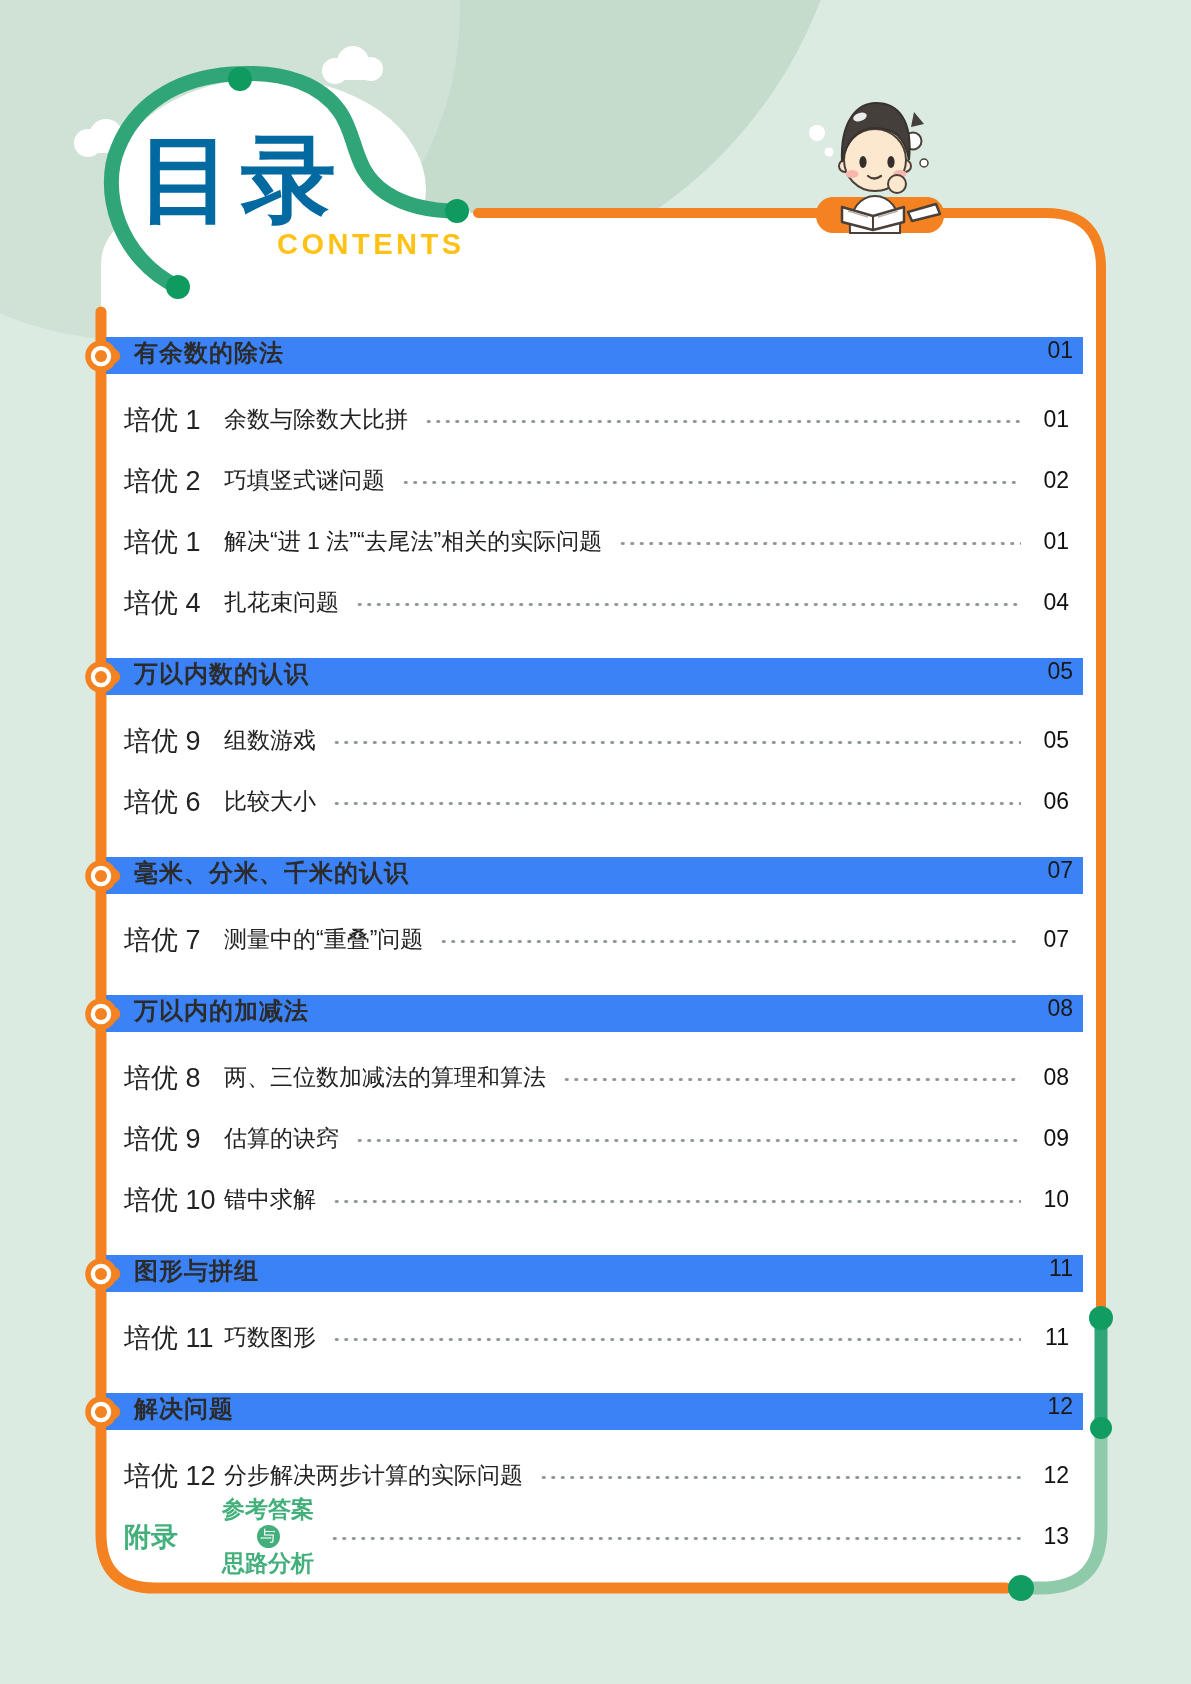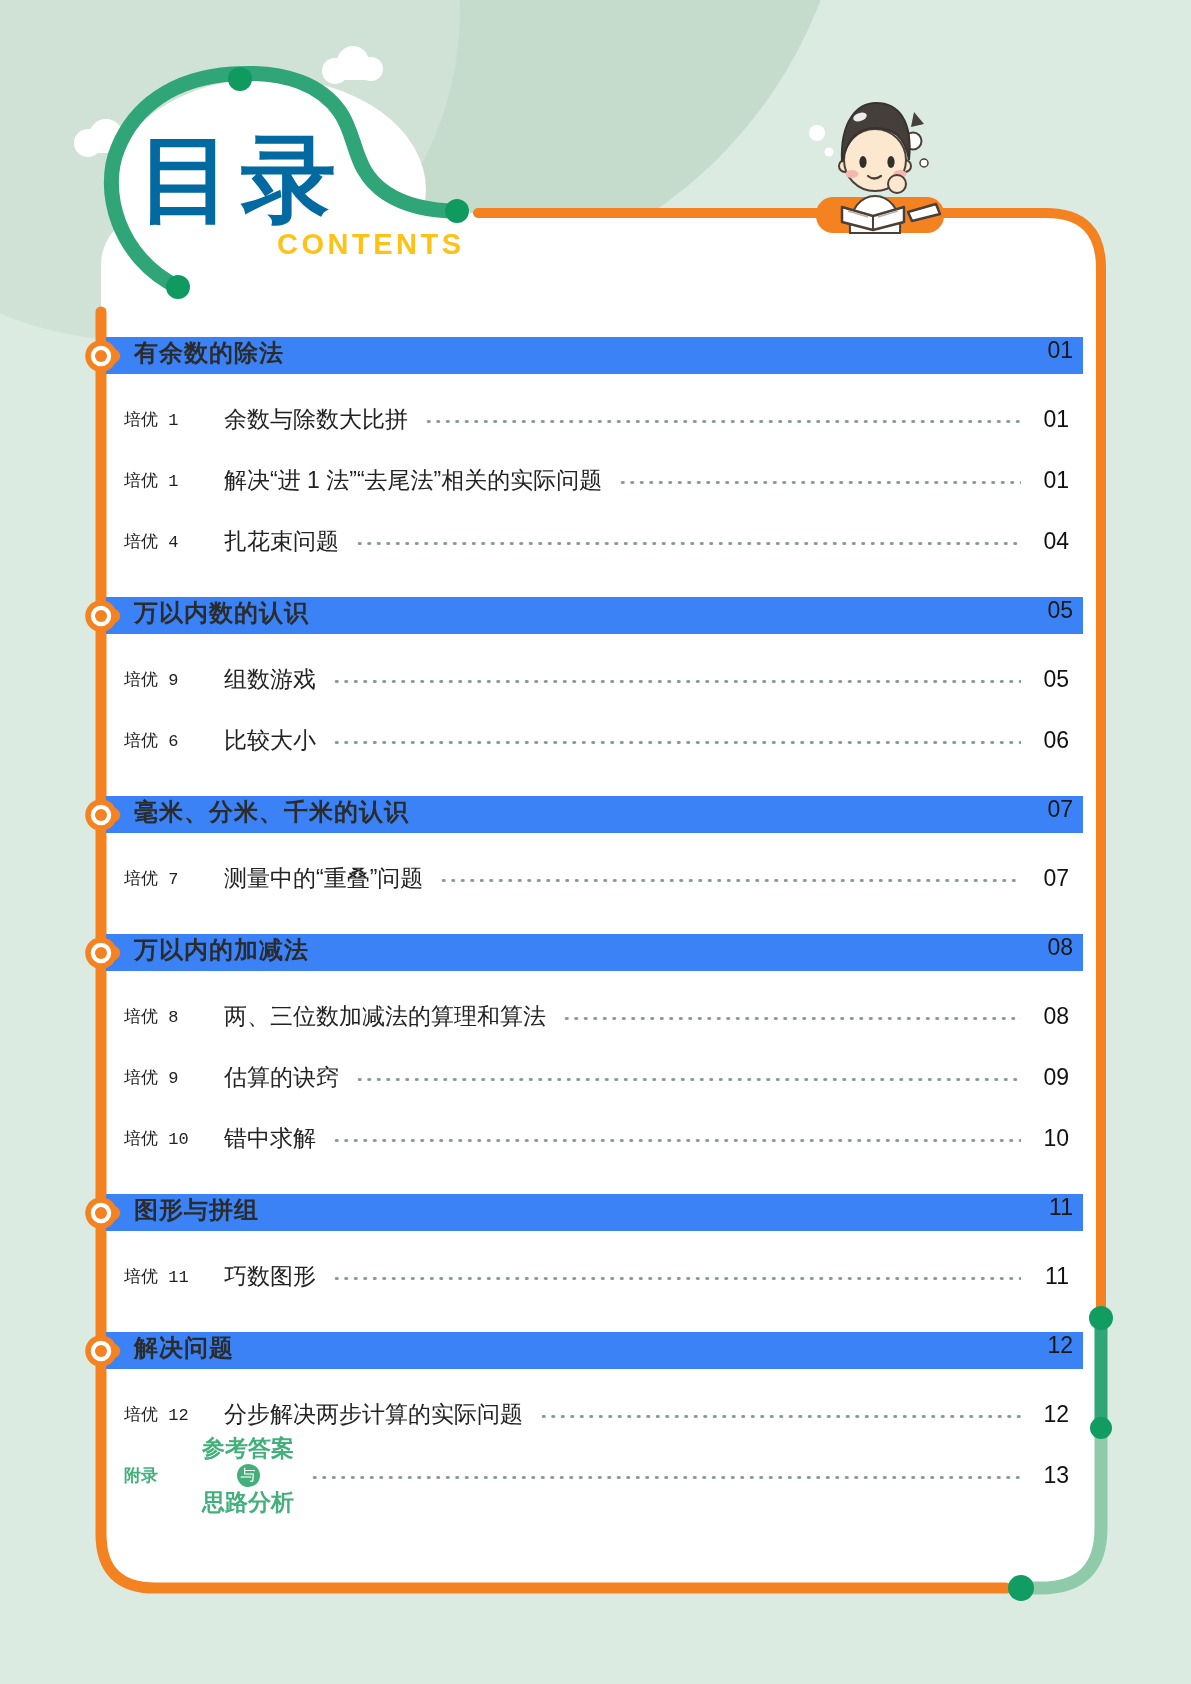"培优 1" .item-label { font-family: Liberation Mono, monospace -> none; font-size: 17px -> 27px }
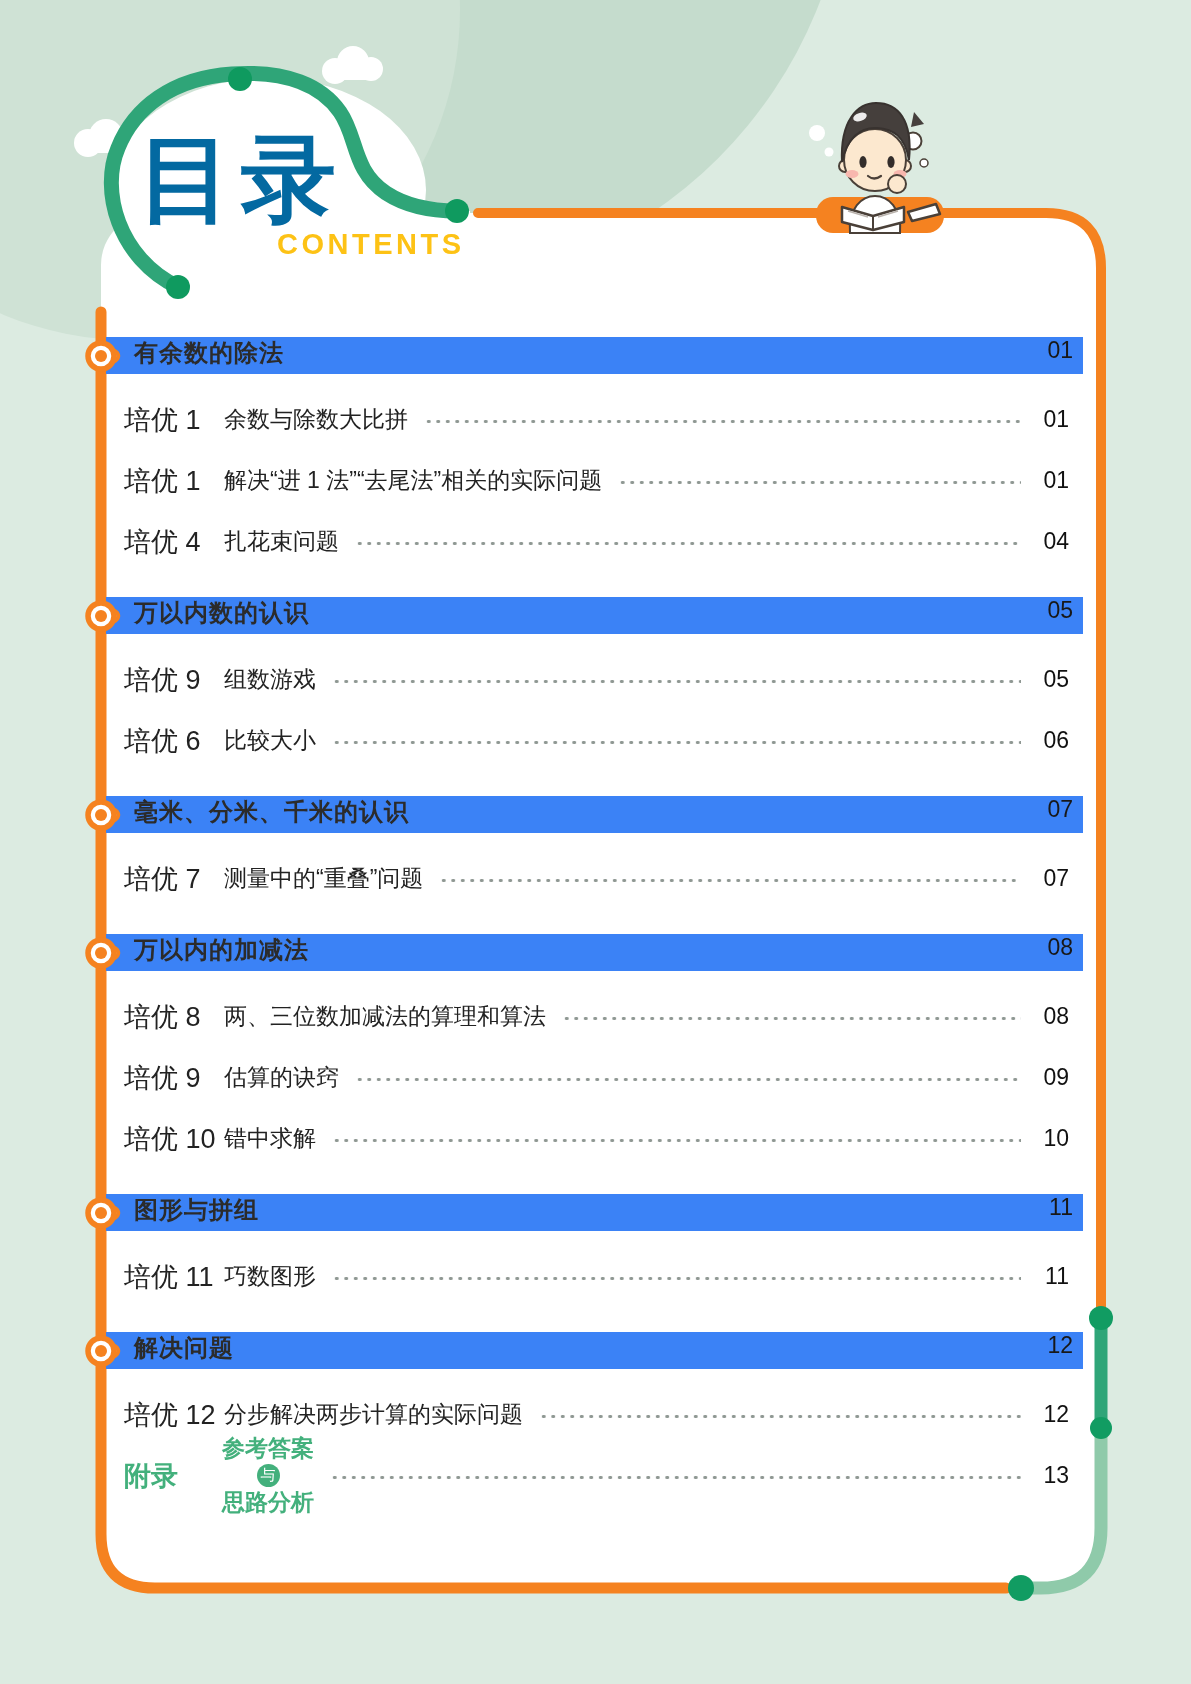"培优 2" div.toc-item { html: none -> <div> <span>培优 2</span> <span>巧填竖式谜问题</span> <span></span> <span>02</span> </div> }
